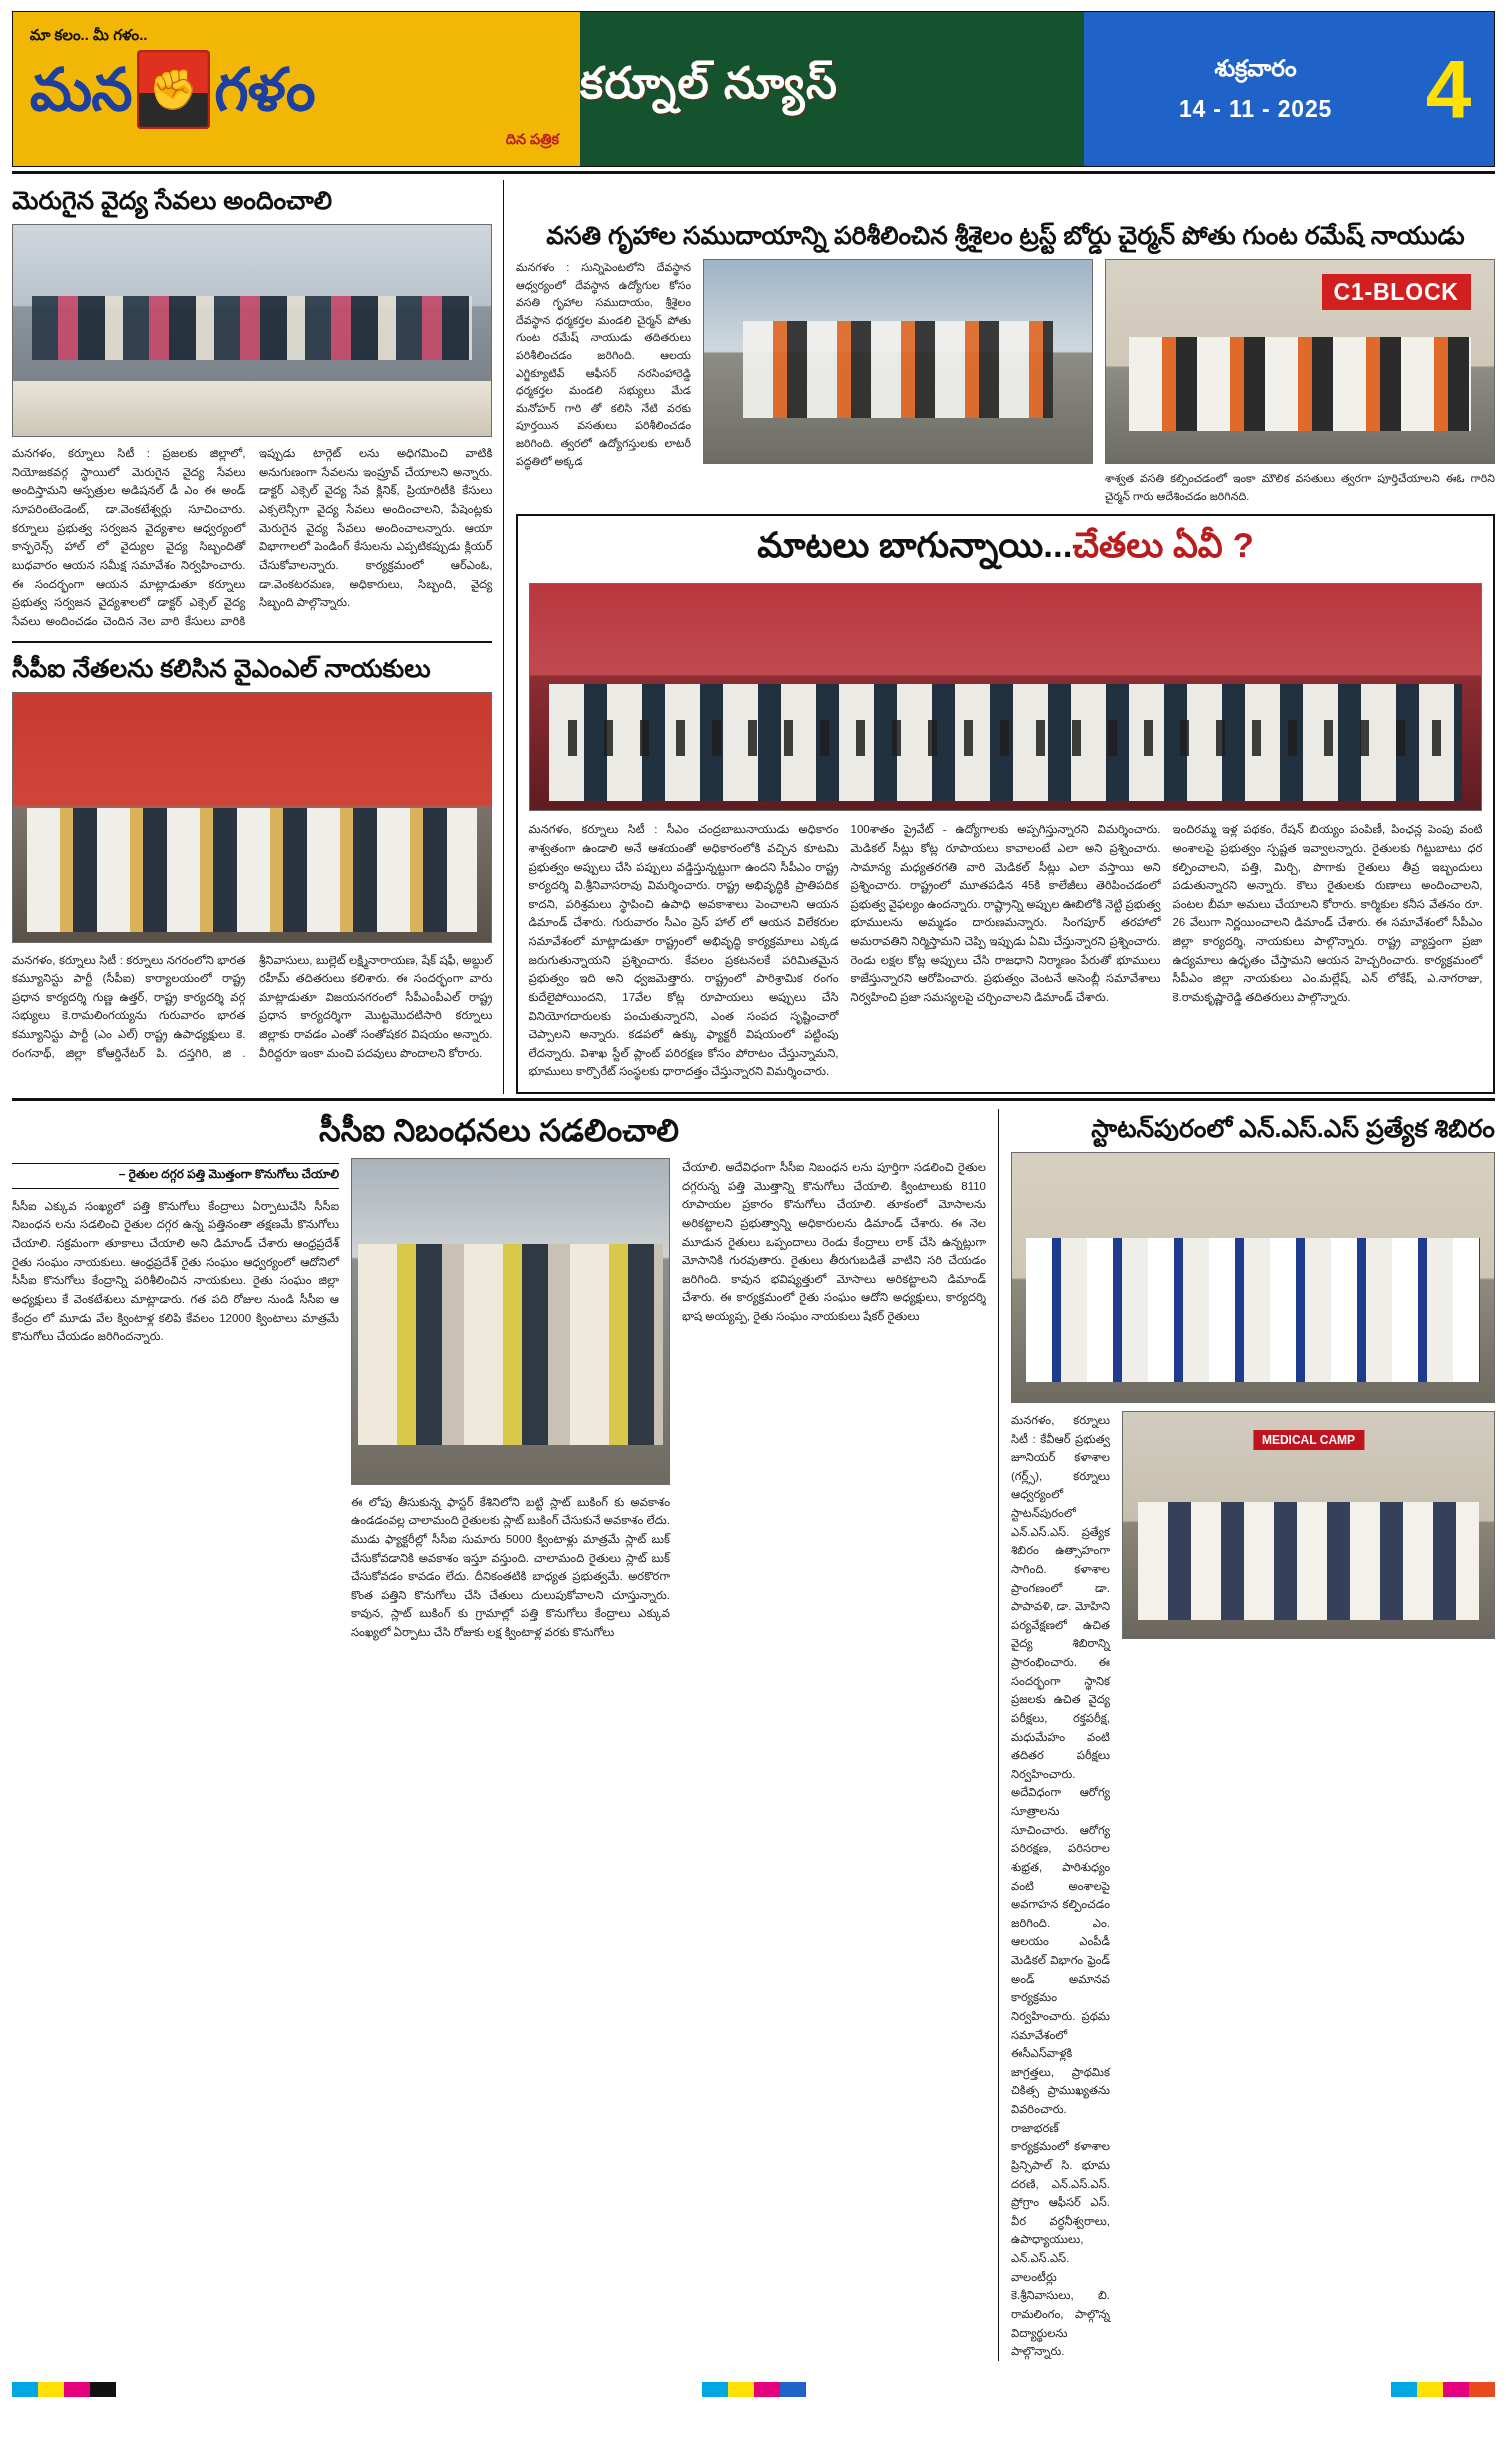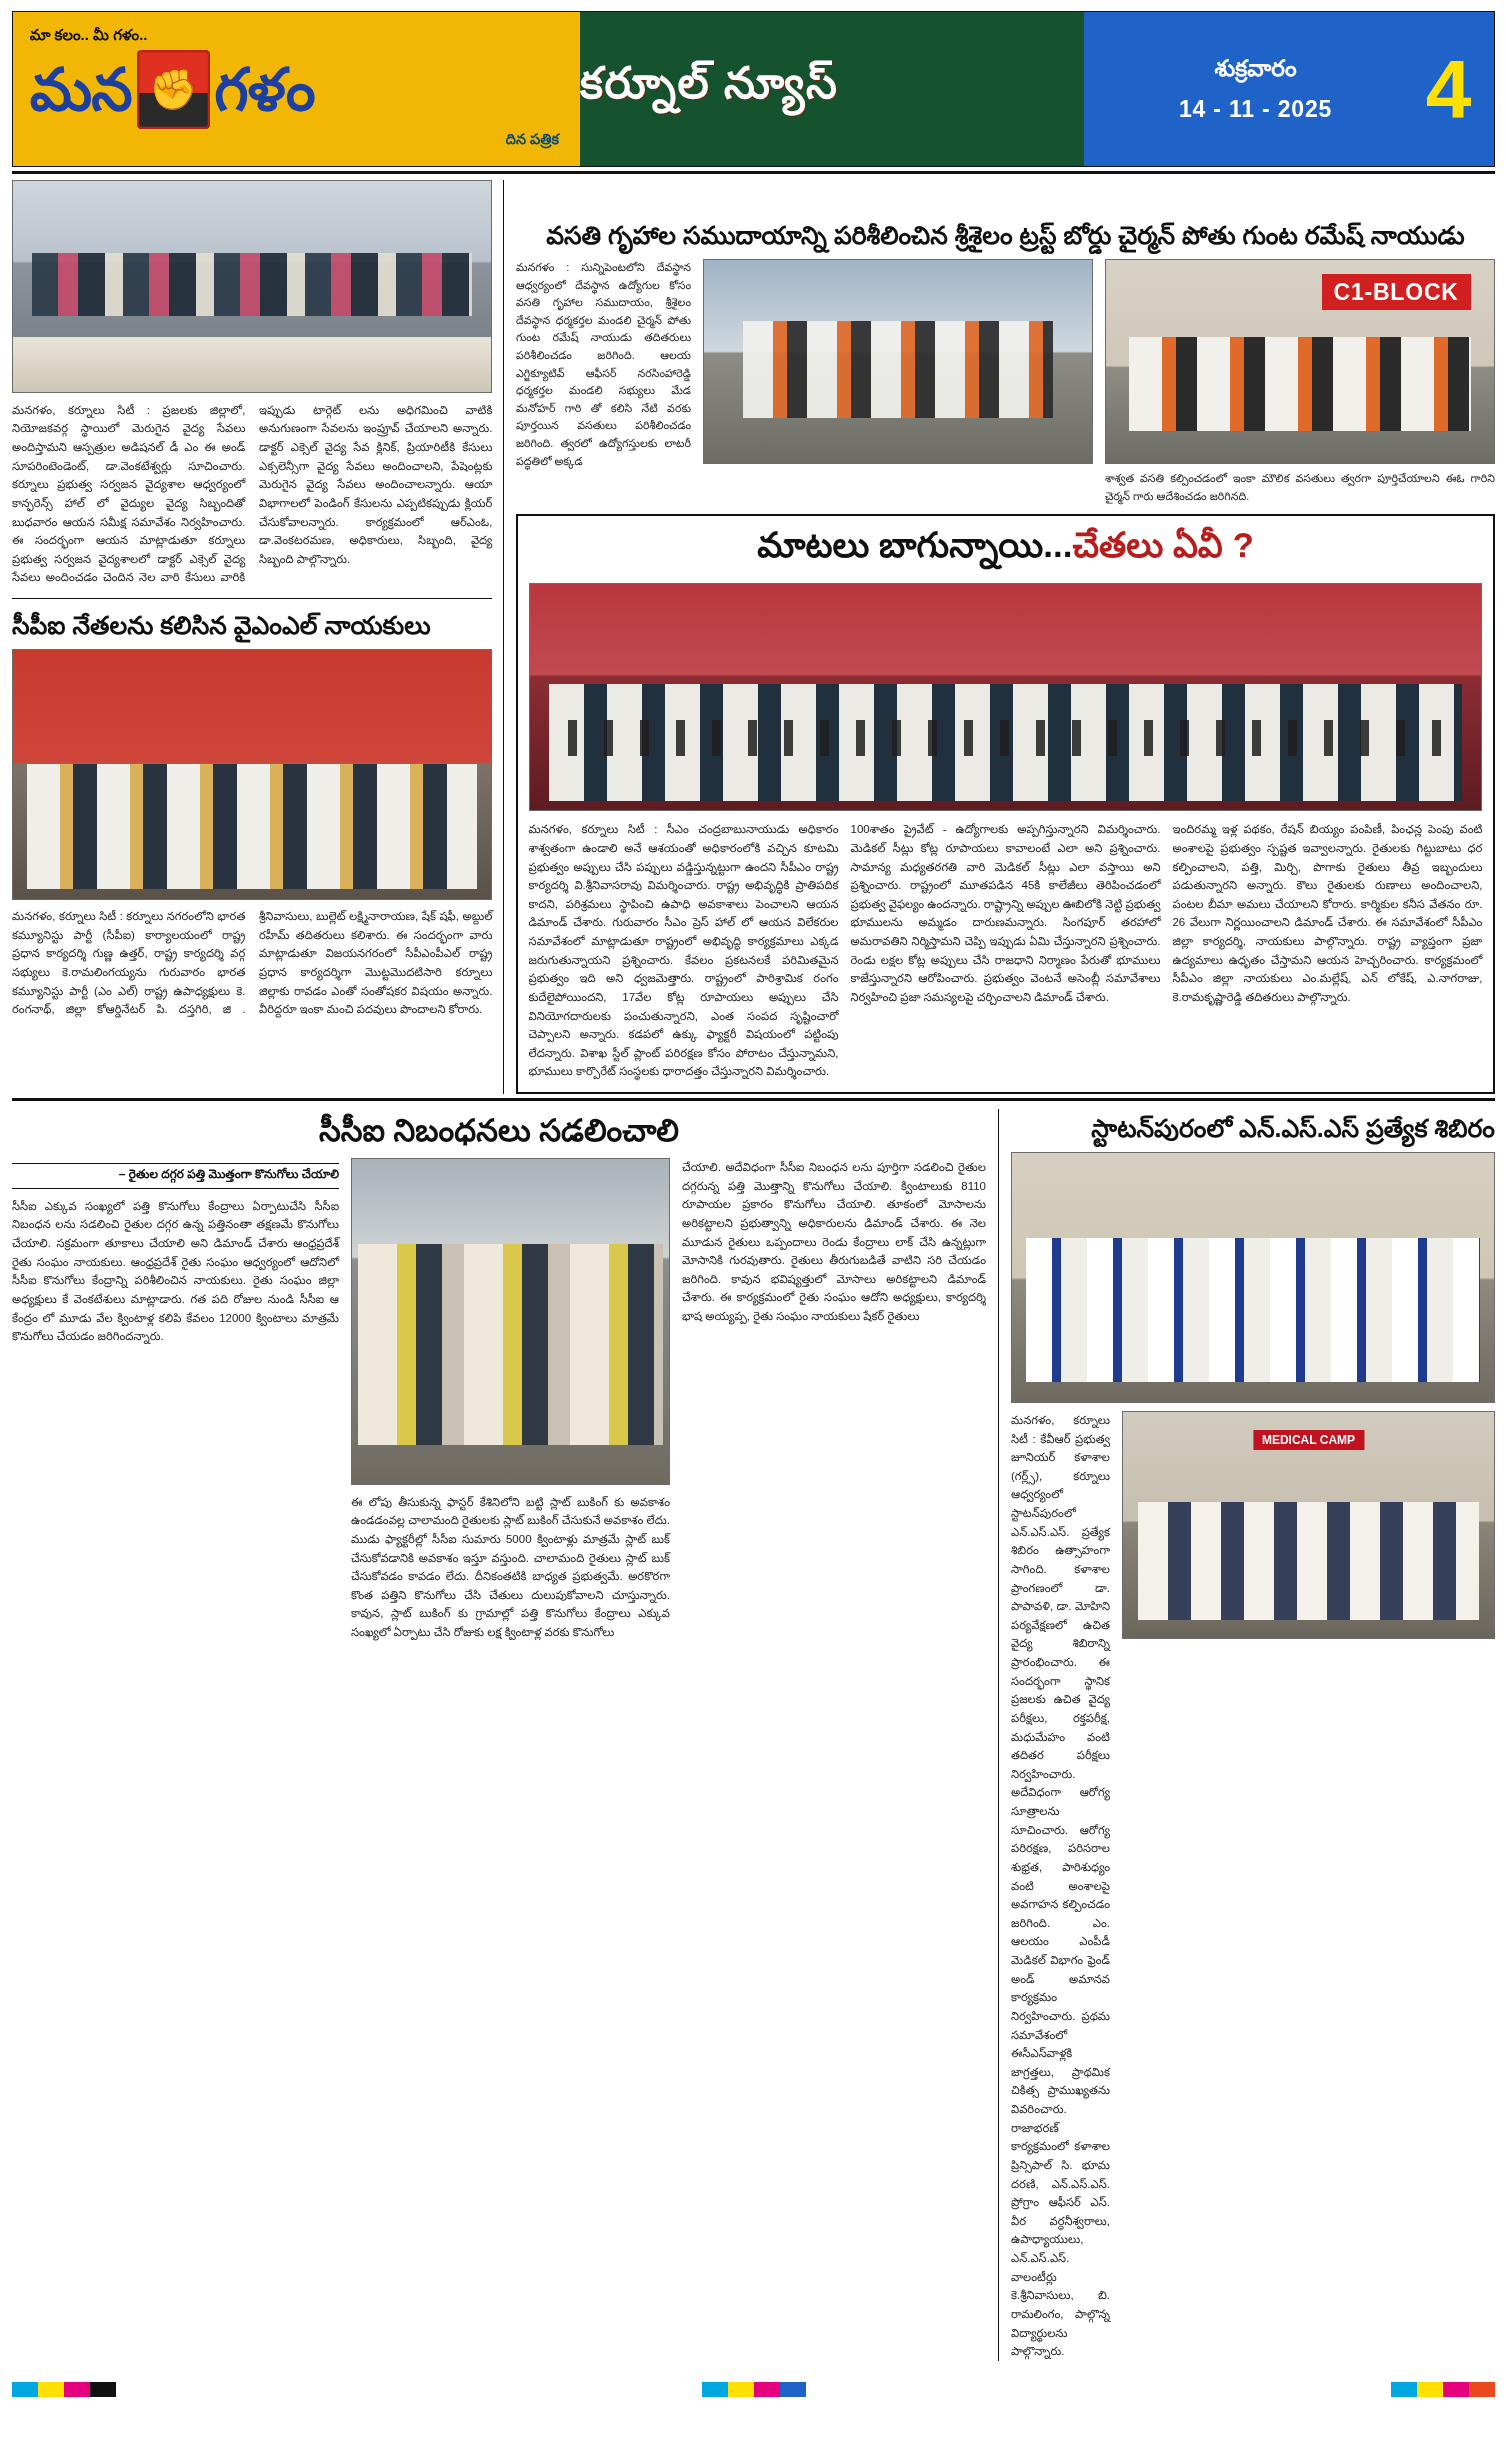"దిన పత్రిక" .mast-sub { color: #0c4a6e -> #b91c1c }
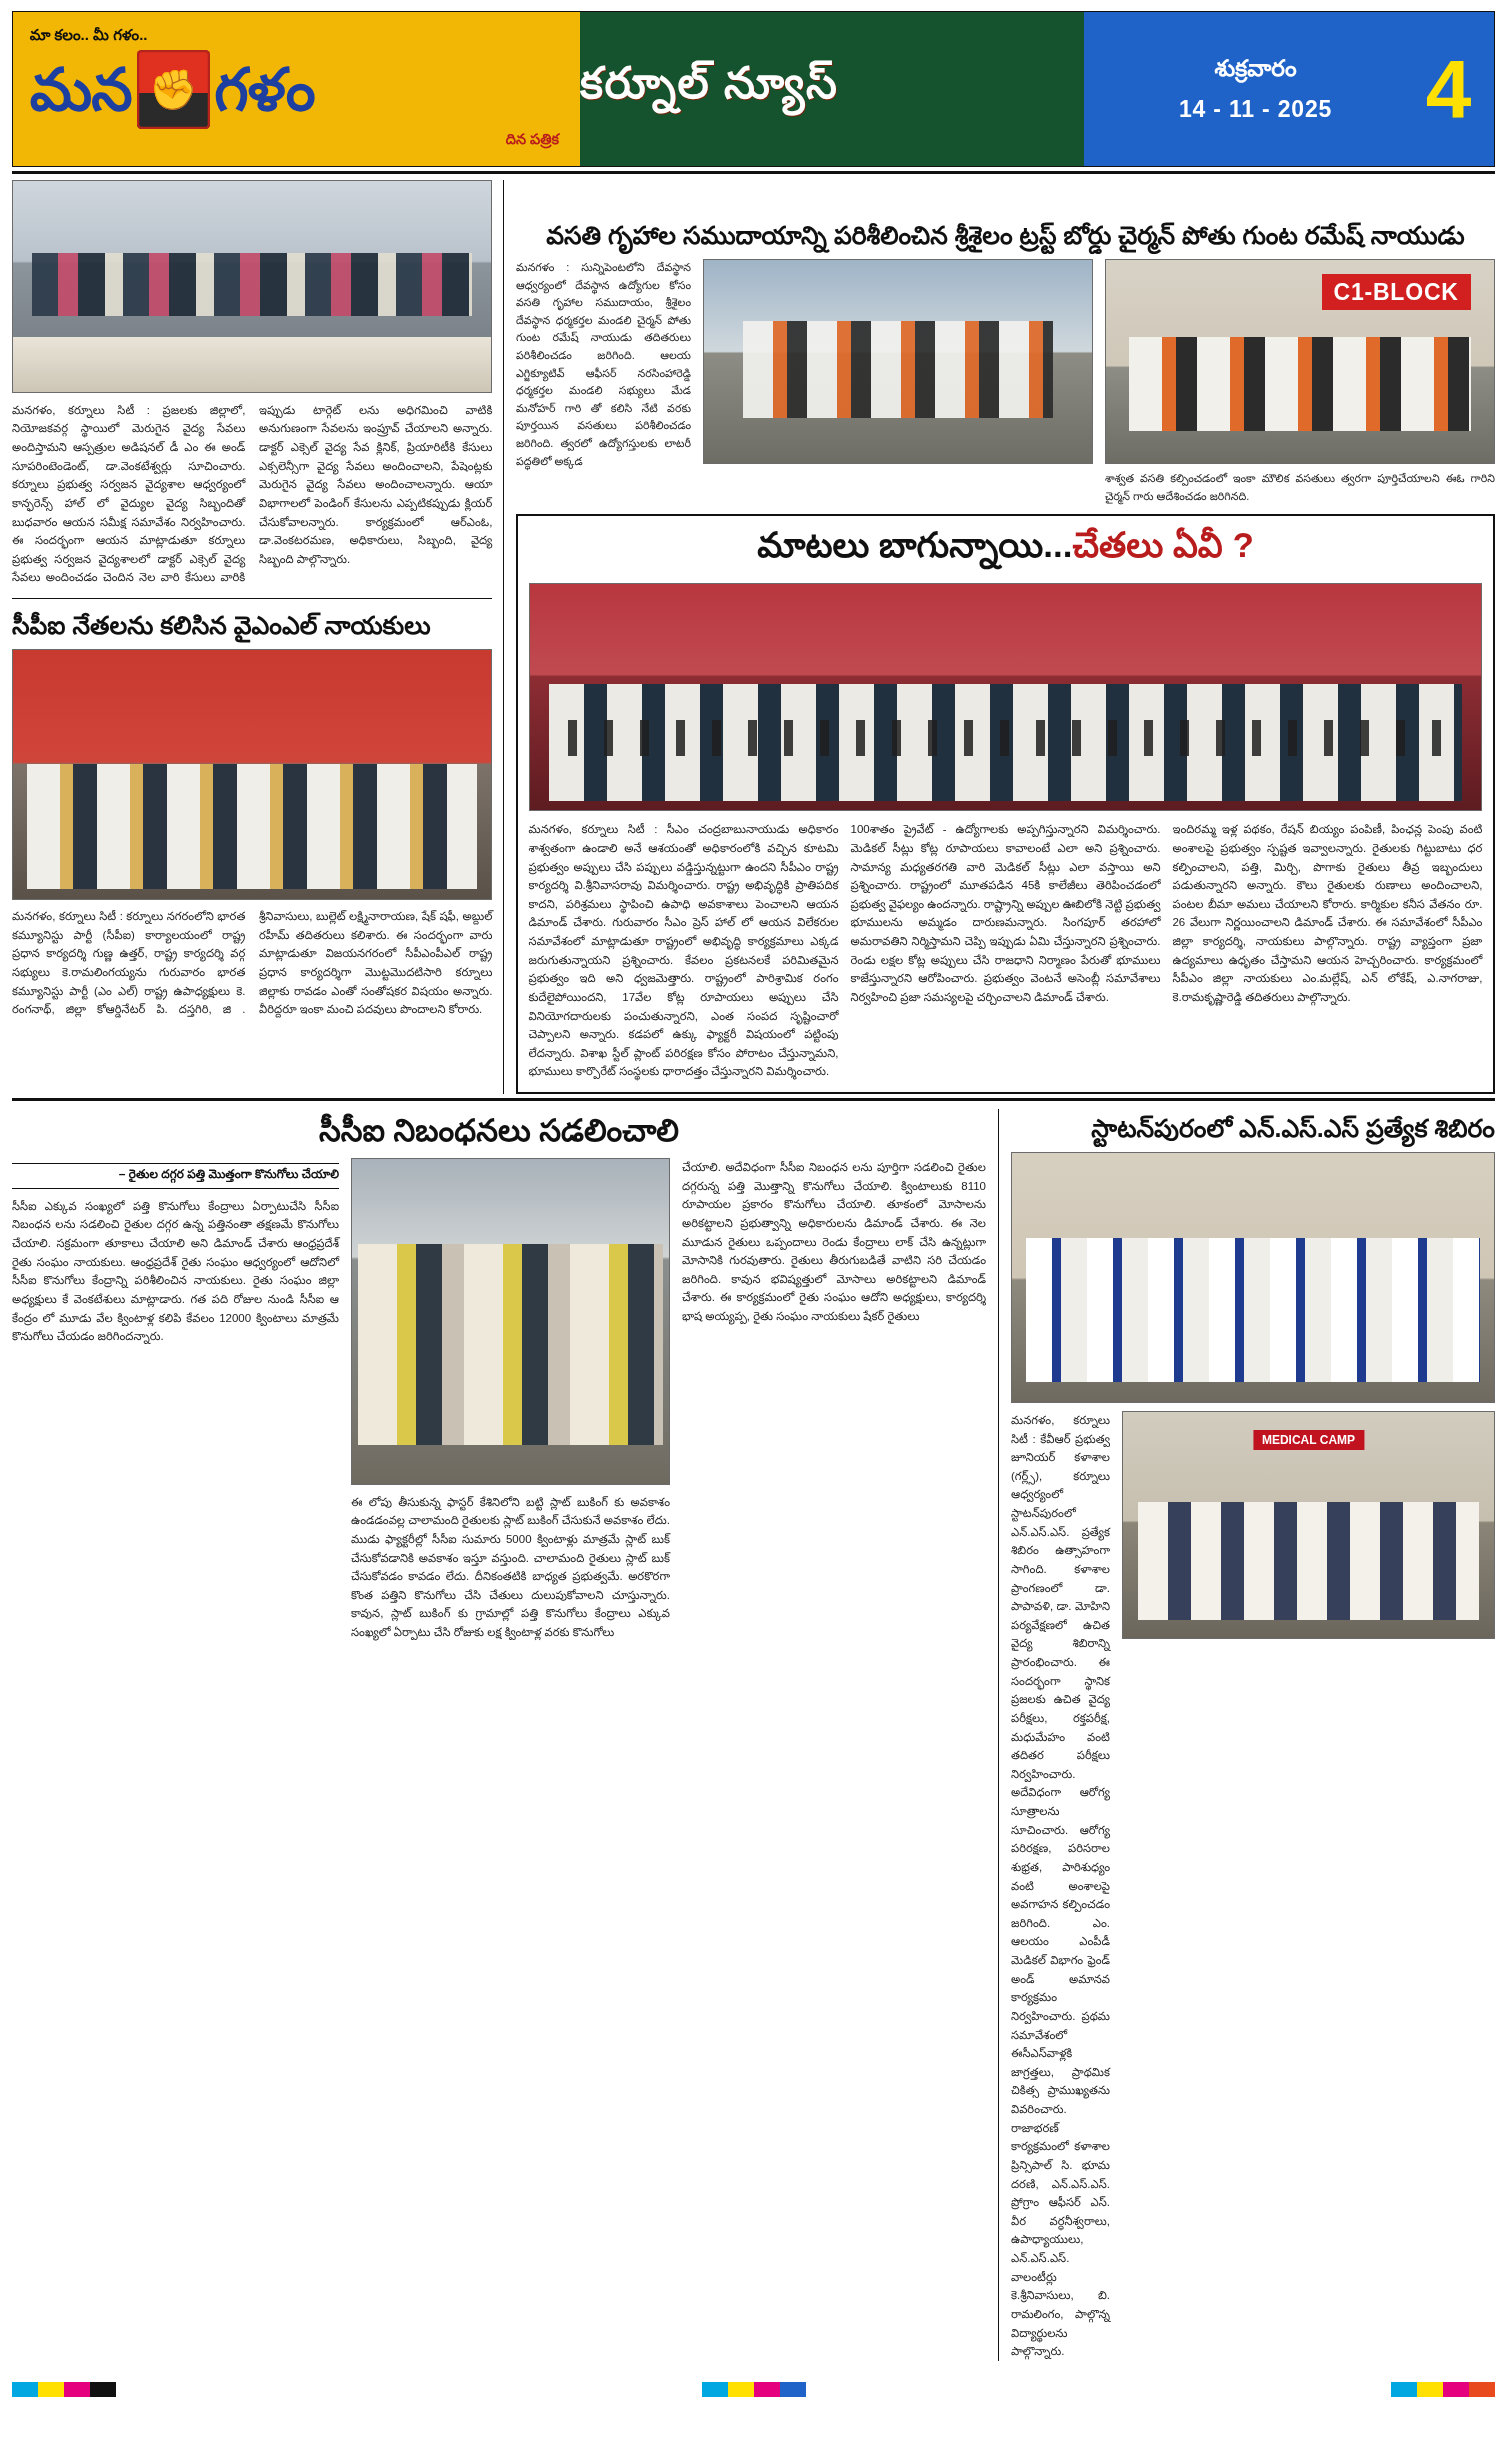"మెరుగైన వైద్య సేవలు అందించాలి" h2.head { html: none -> <h2>మెరుగైన వైద్య సేవలు అందించాలి</h2> }
